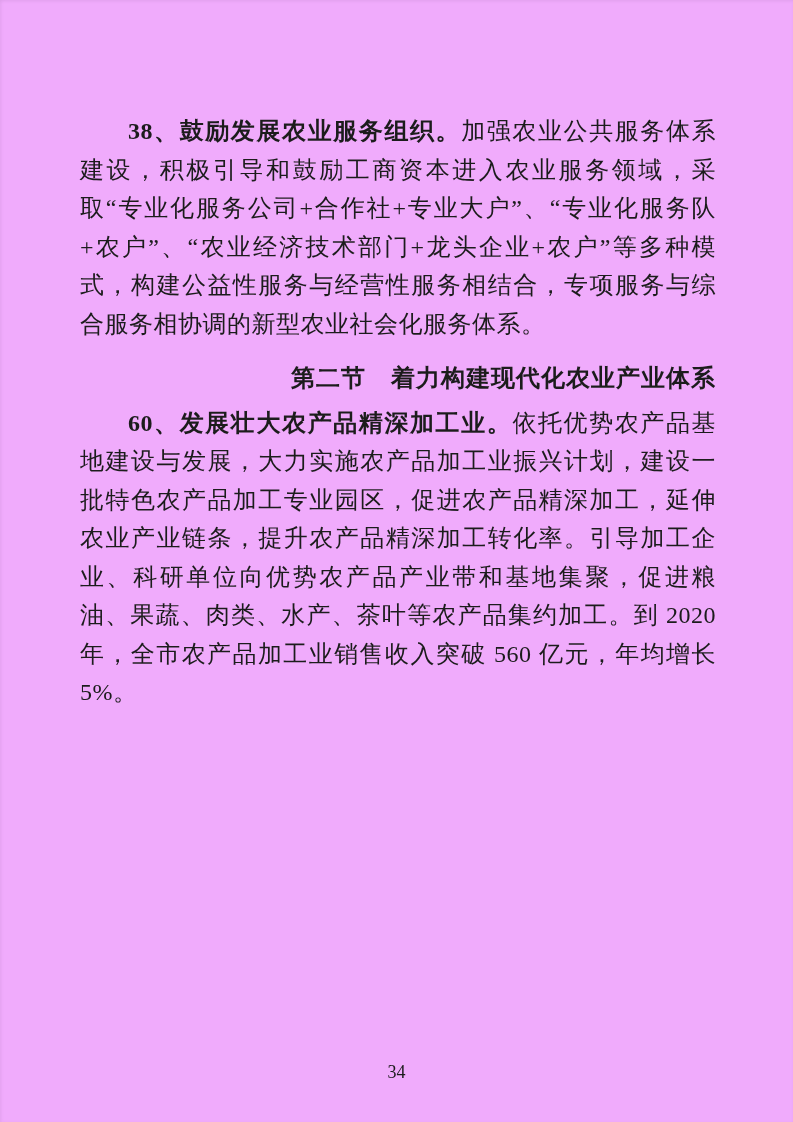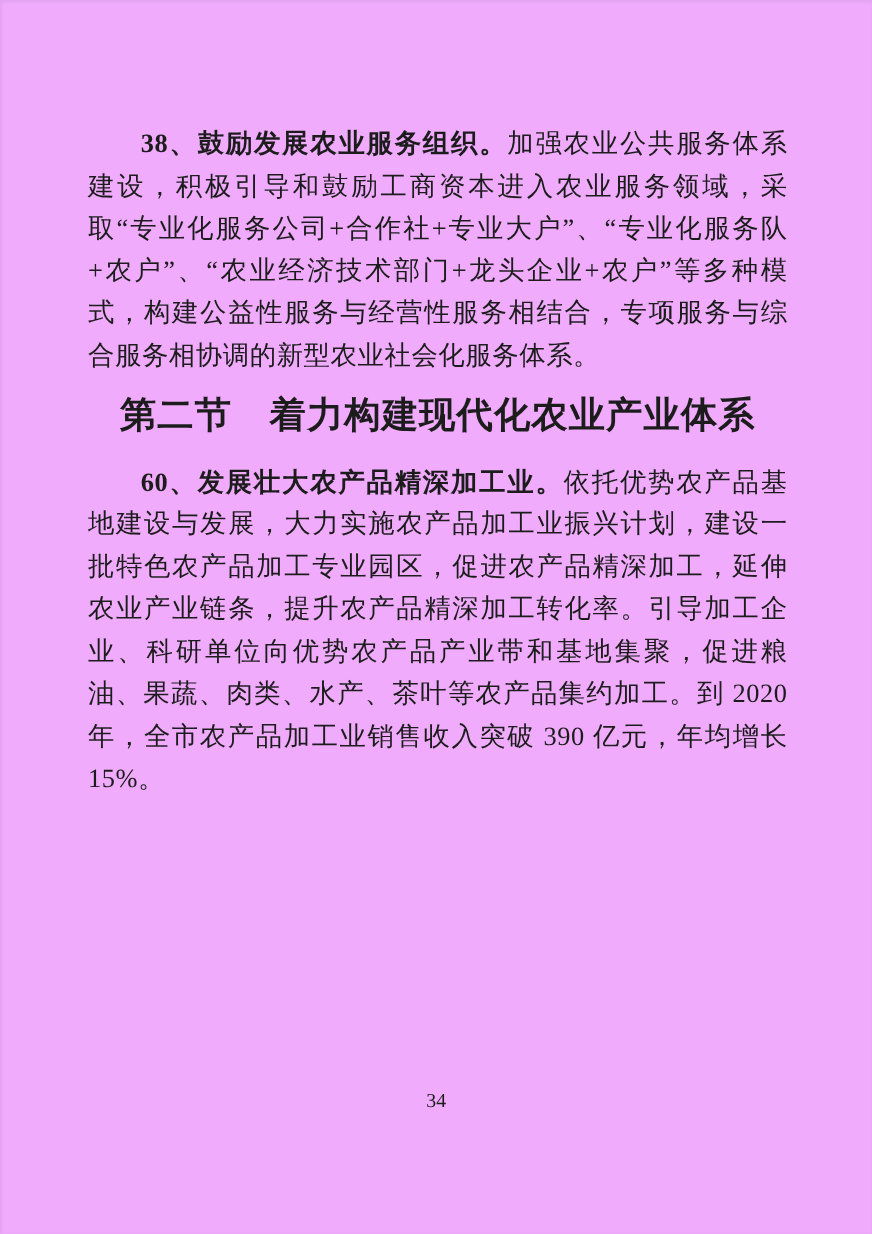"第二节 着力构建现代化农业产业体系" .heading { font-size: 33px -> 24px; margin: 16px 0 22px 0 -> 16px 0 6px 0; text-align: center -> right }
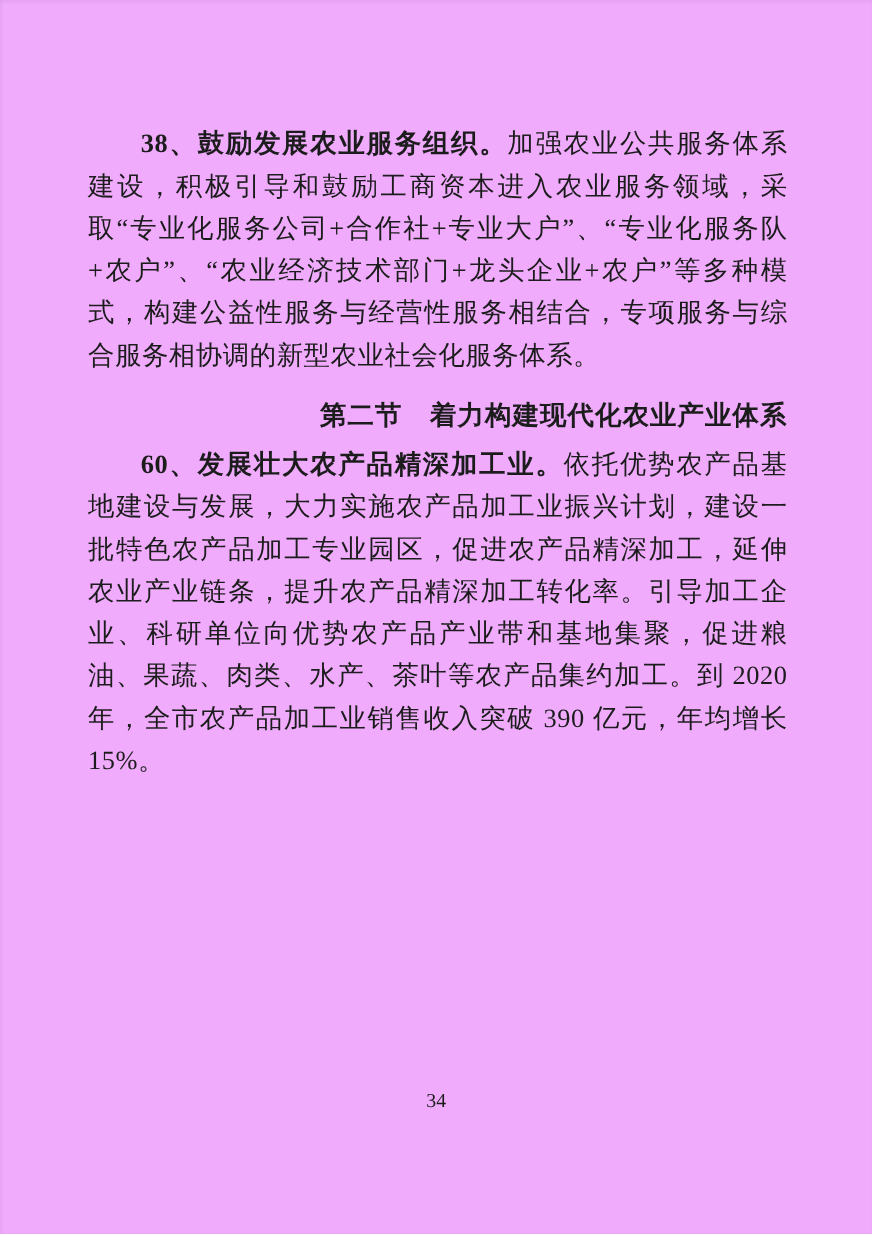"依托优势农产品基地建设与发展，大力实施农产品加工业振兴计划，建设一批特色农产品加" span { text: 390 亿元，年均增长 15% -> 560 亿元，年均增长 5% }
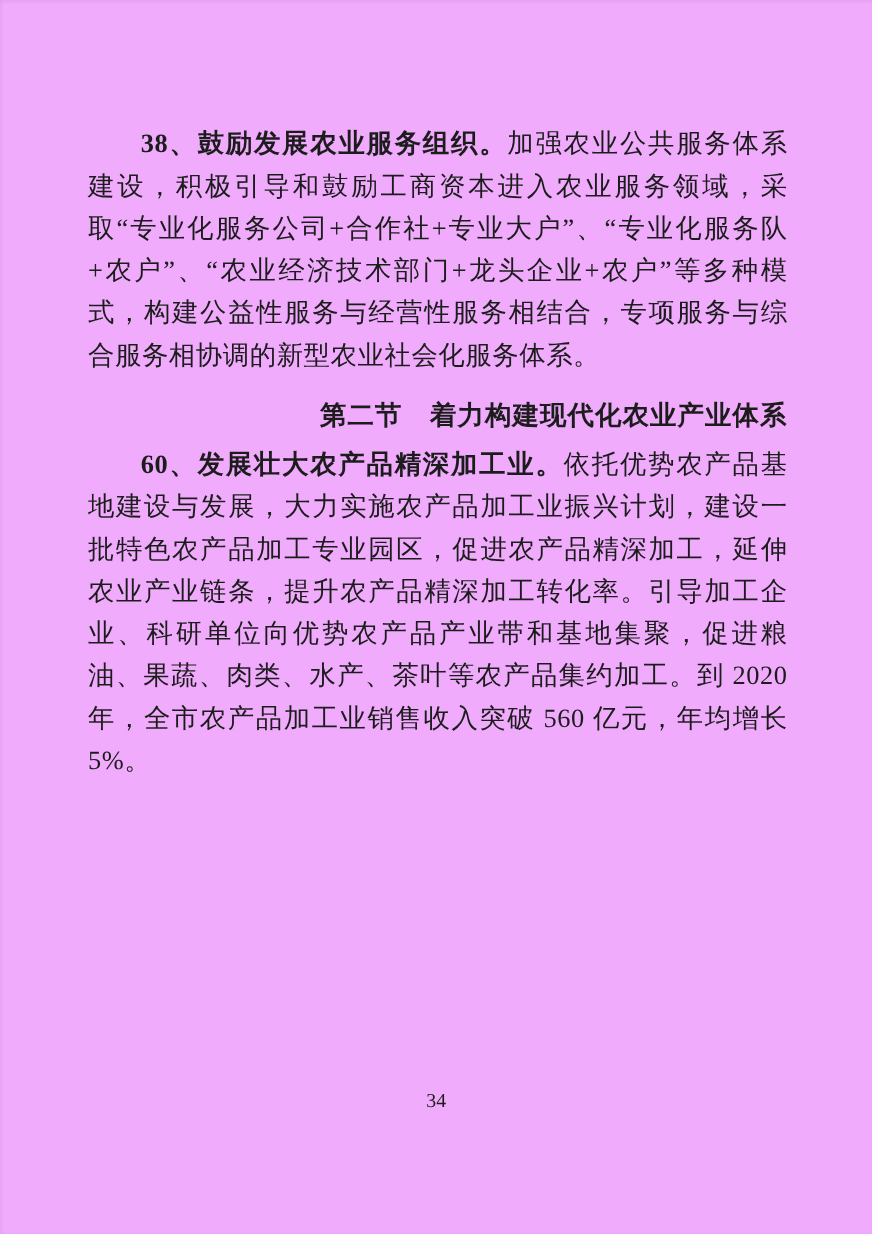"34" .footer { top: 988px -> 1060px }
